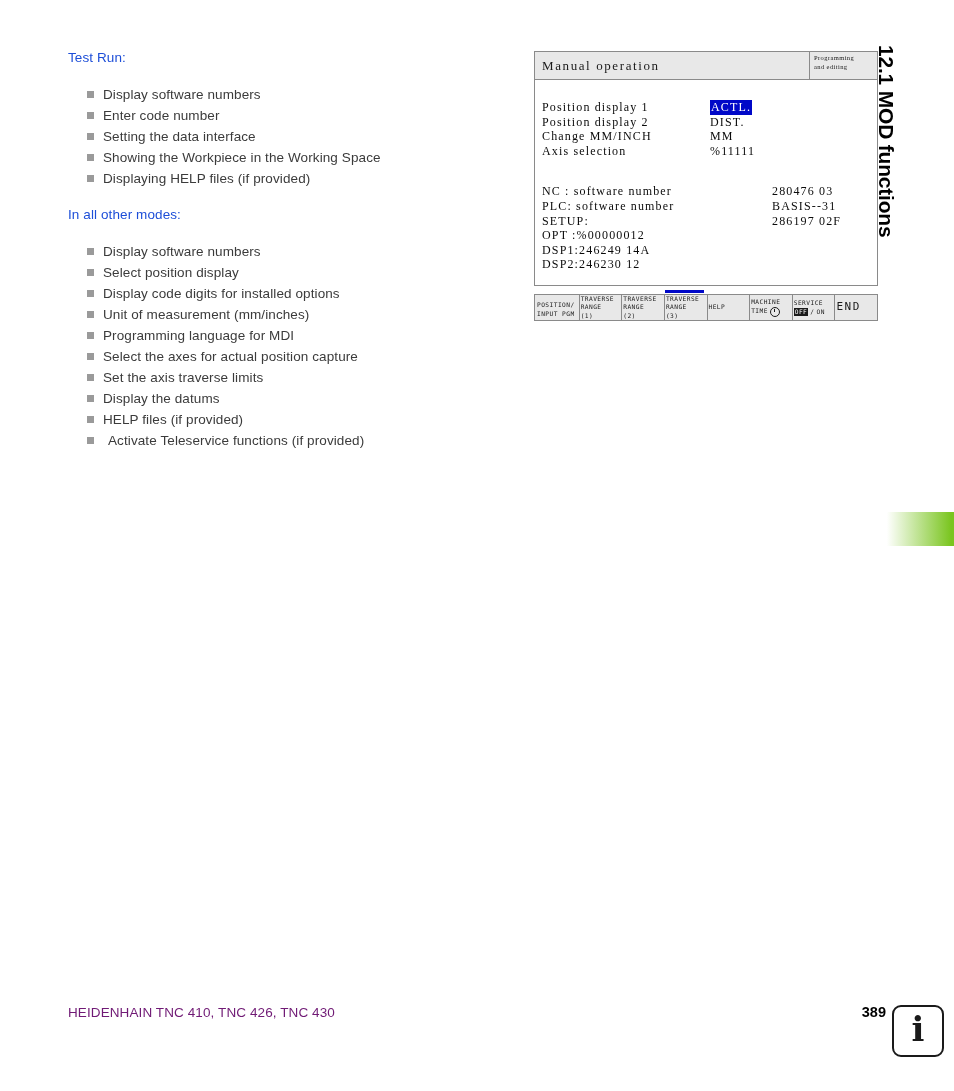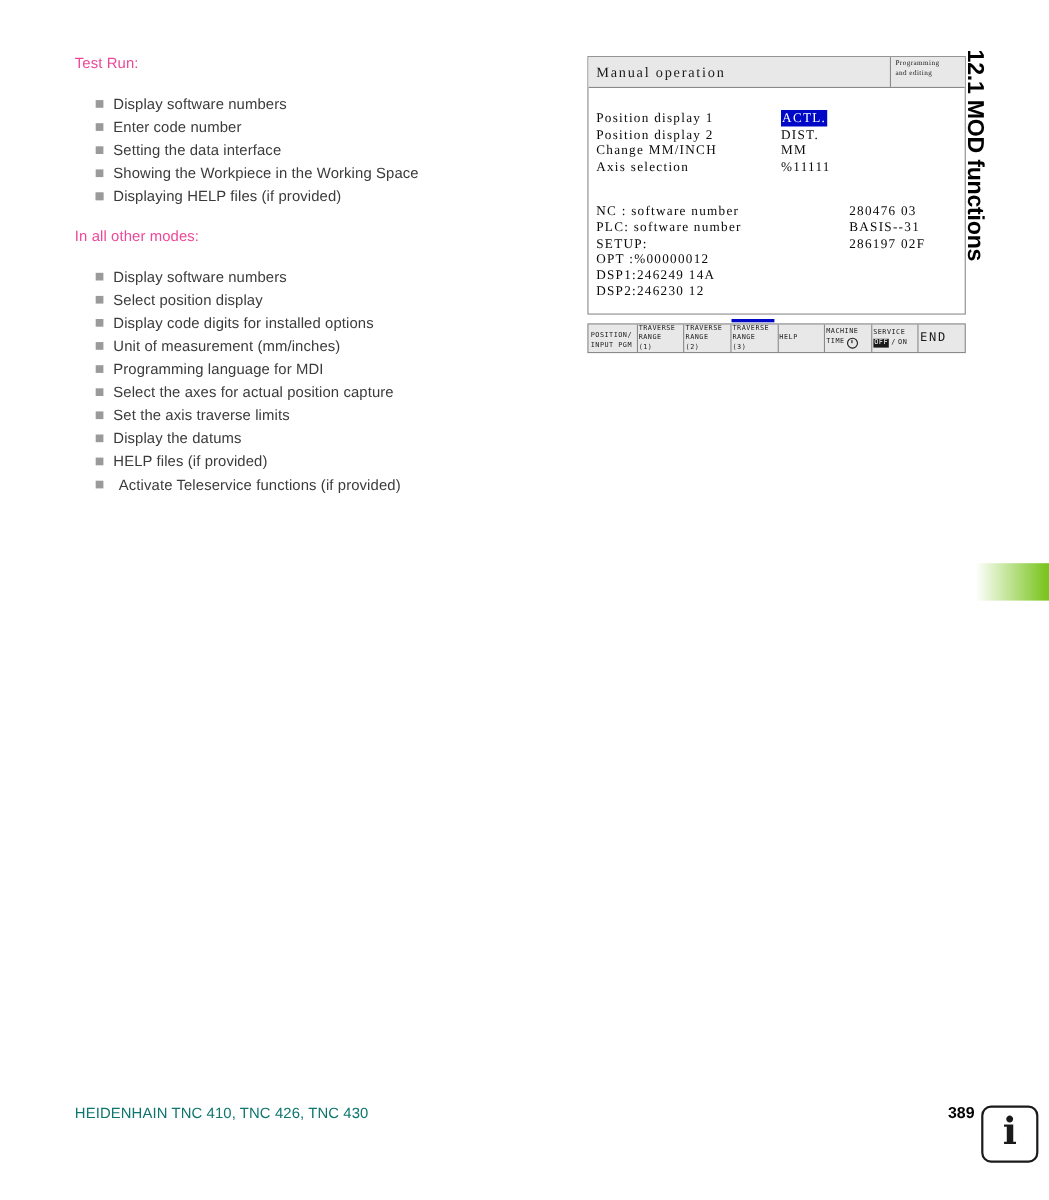"Test Run:" .section-heading { color: #ec4899 -> #1d4ed8 }
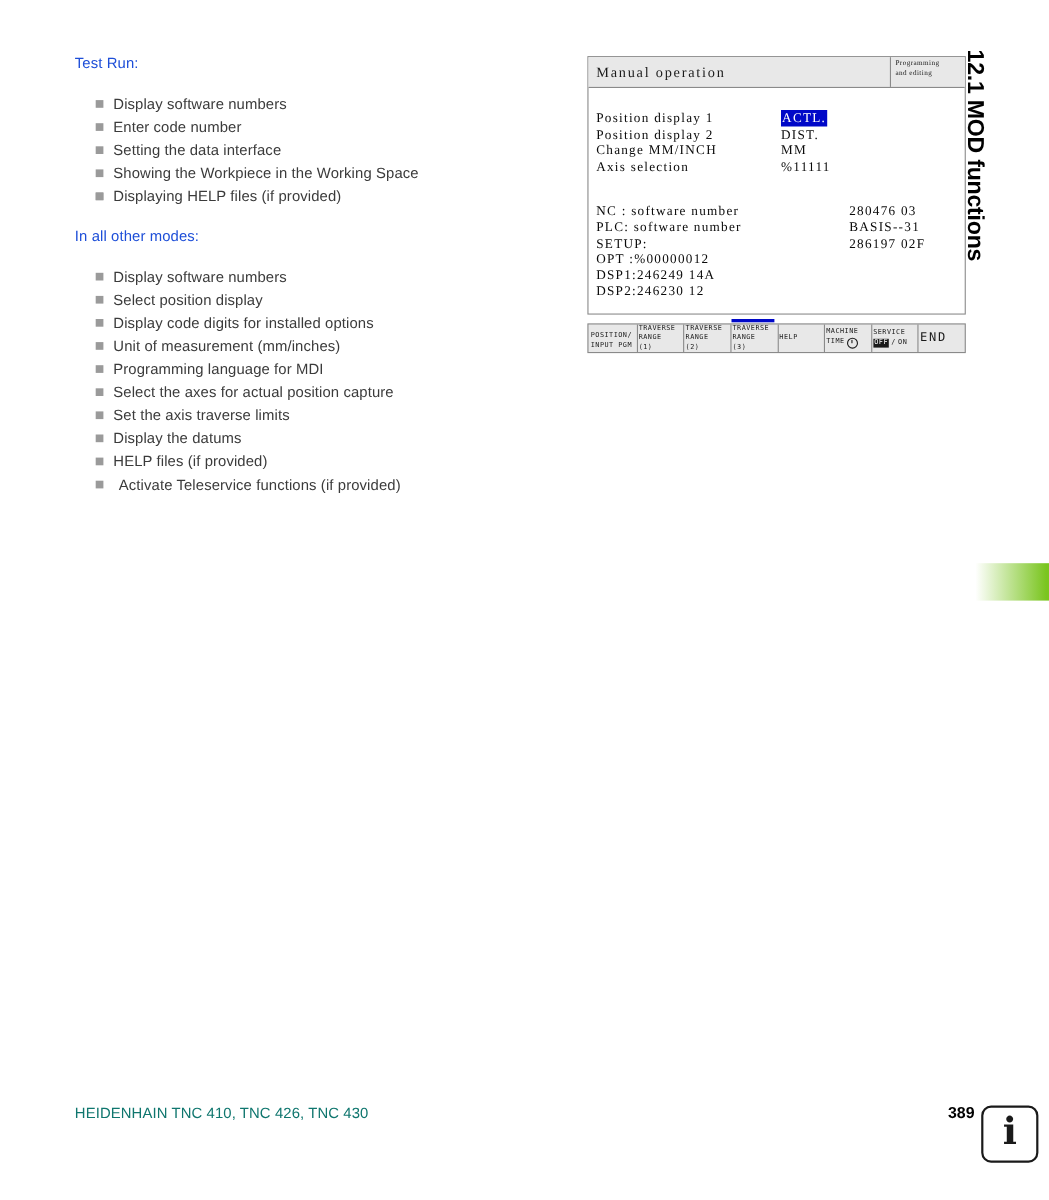"HEIDENHAIN TNC 410, TNC 426," .footer-text { color: #0f766e -> #701a75 }
